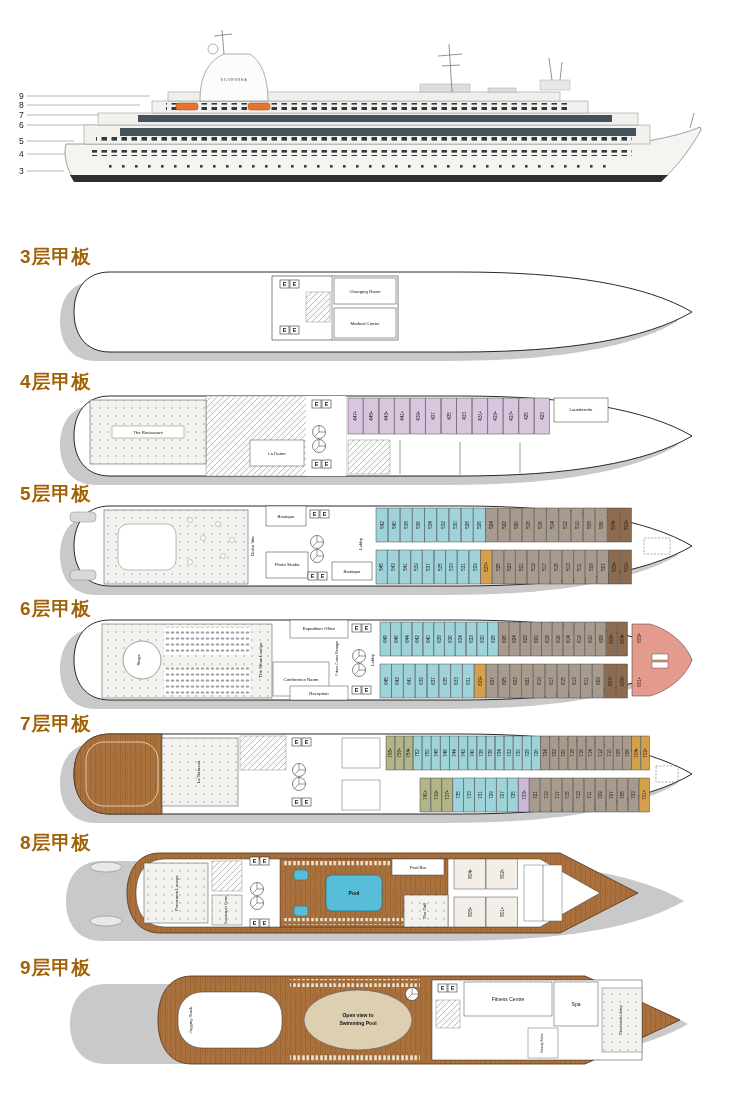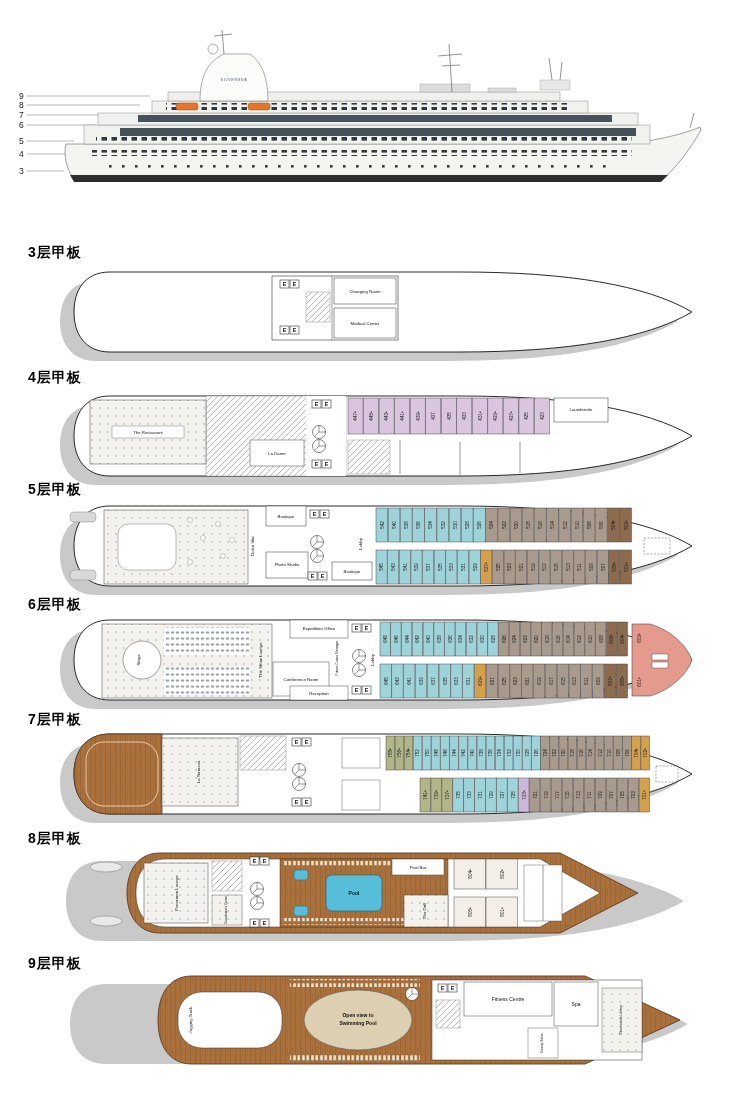"3层甲板" .deck-title { color: #000000 -> #a16207; font-size: 14px -> 19px; left: 28px -> 20px }
